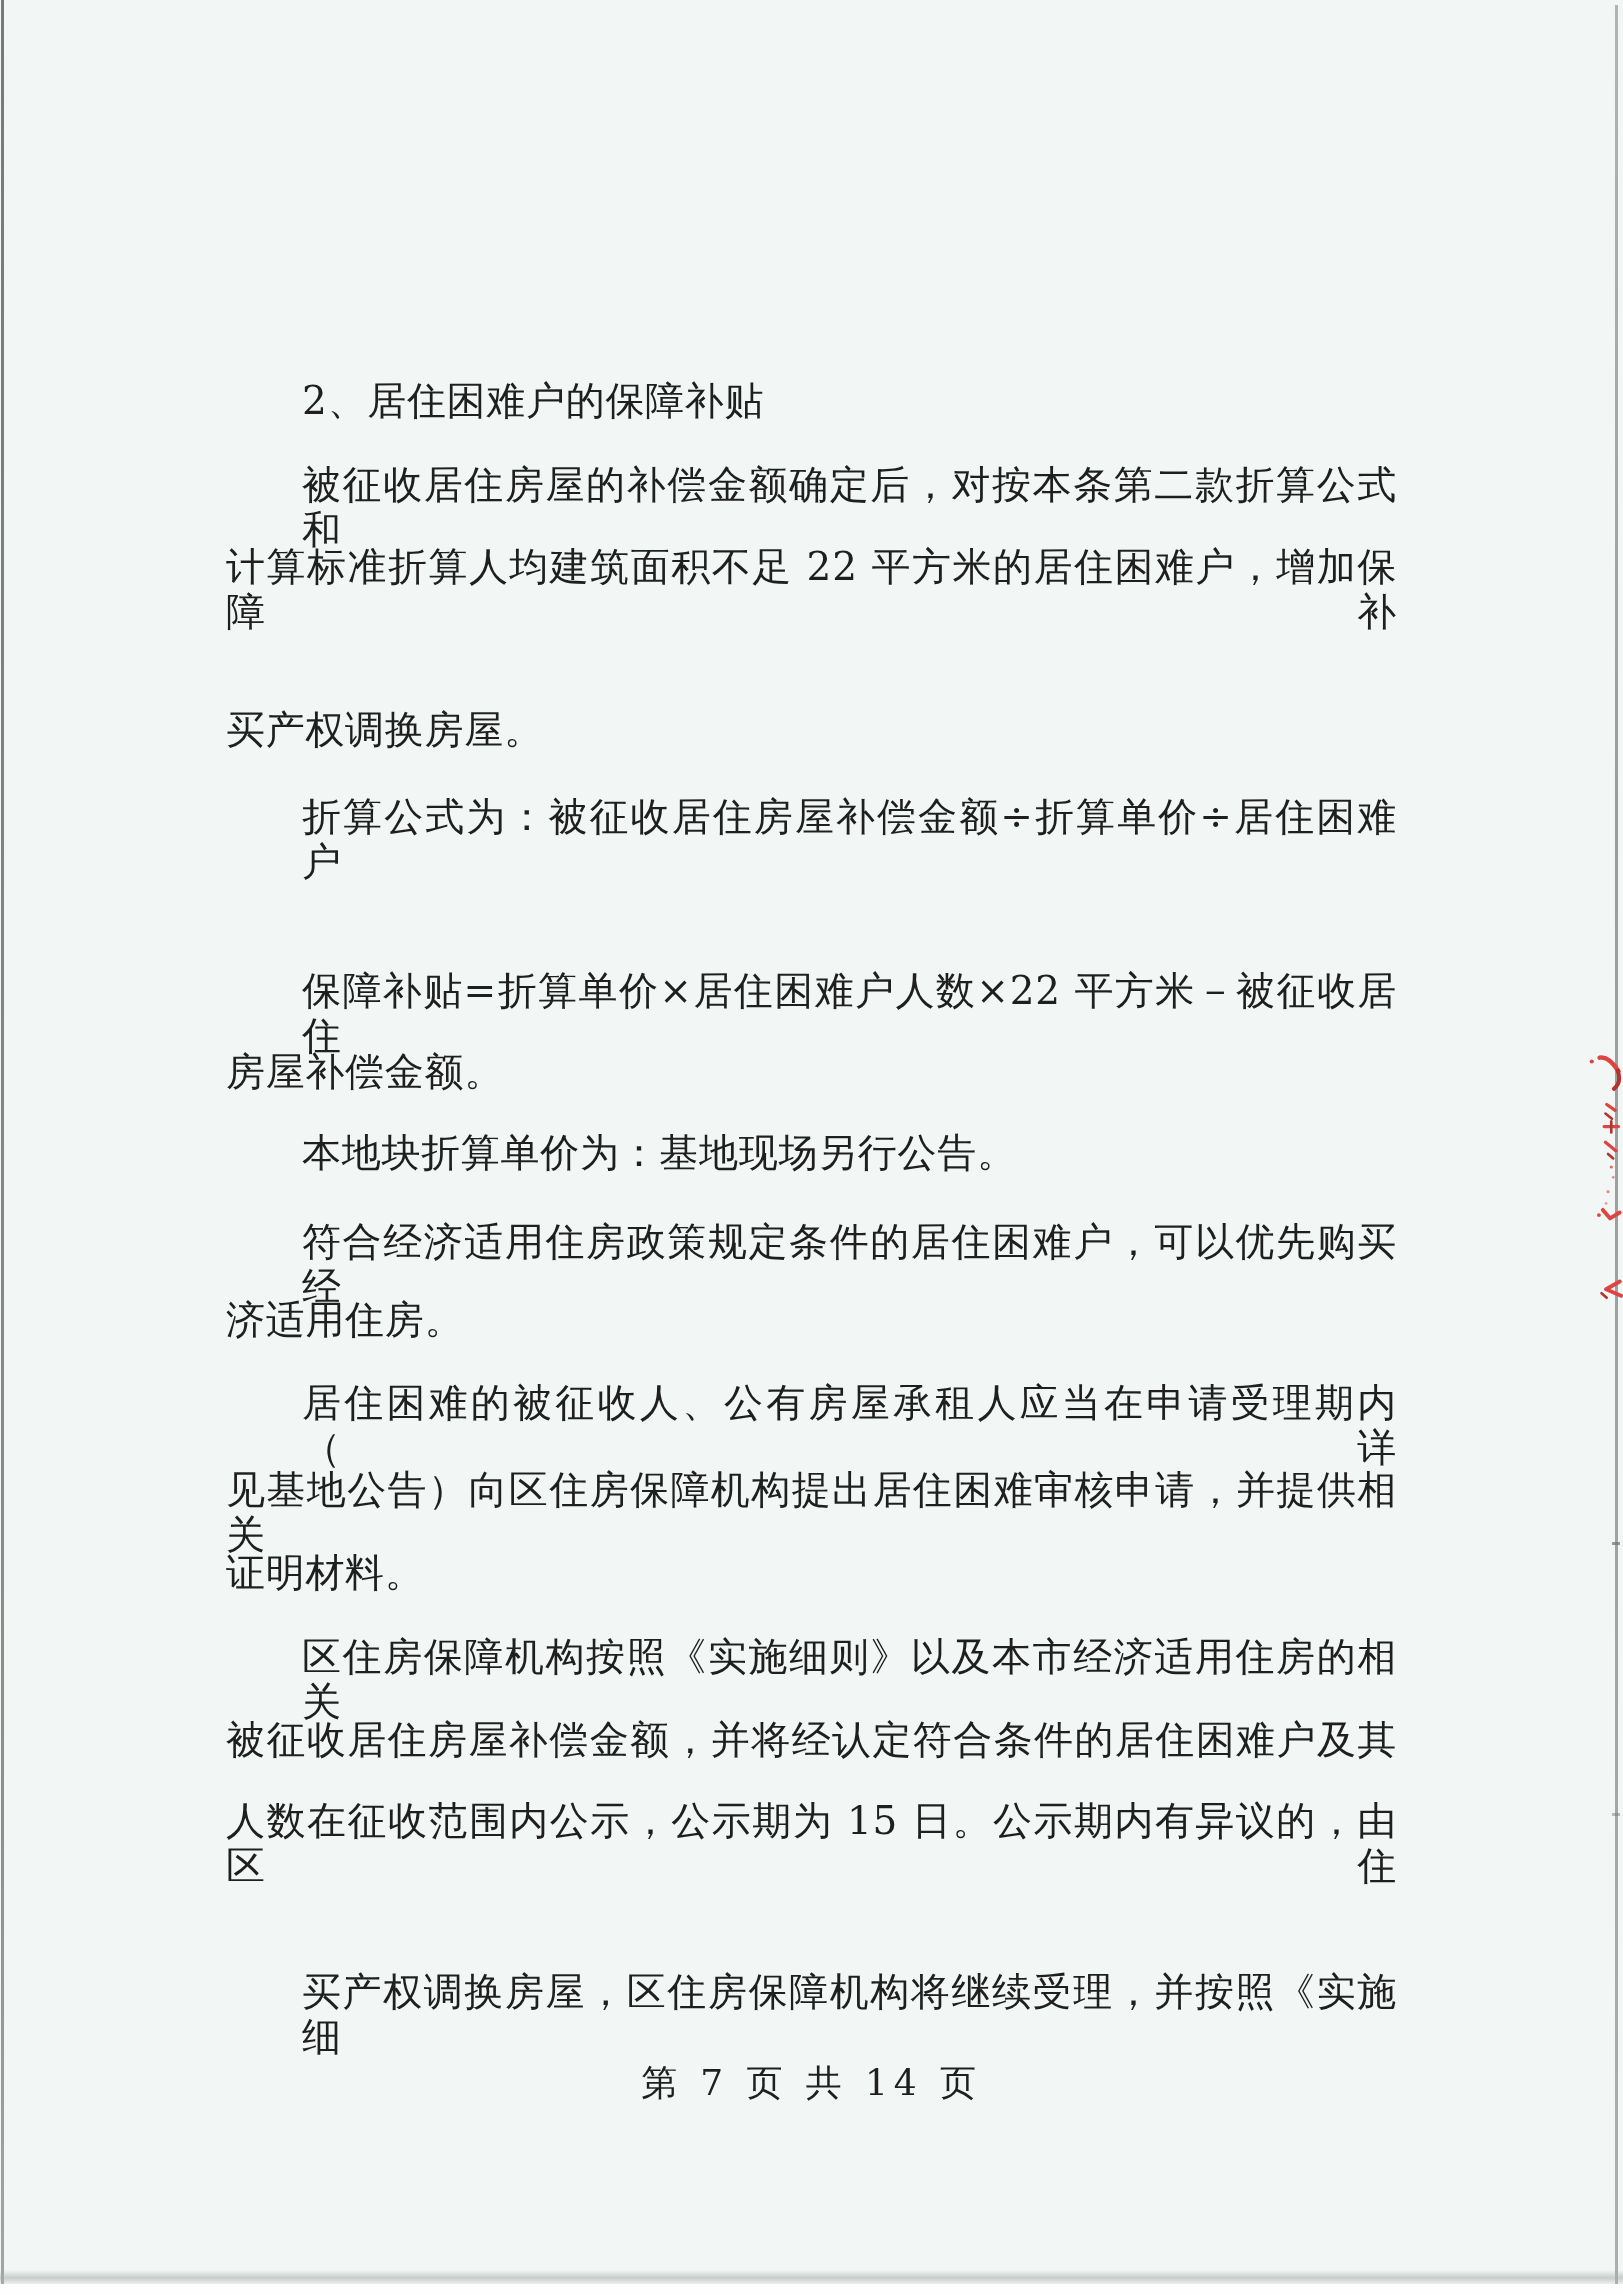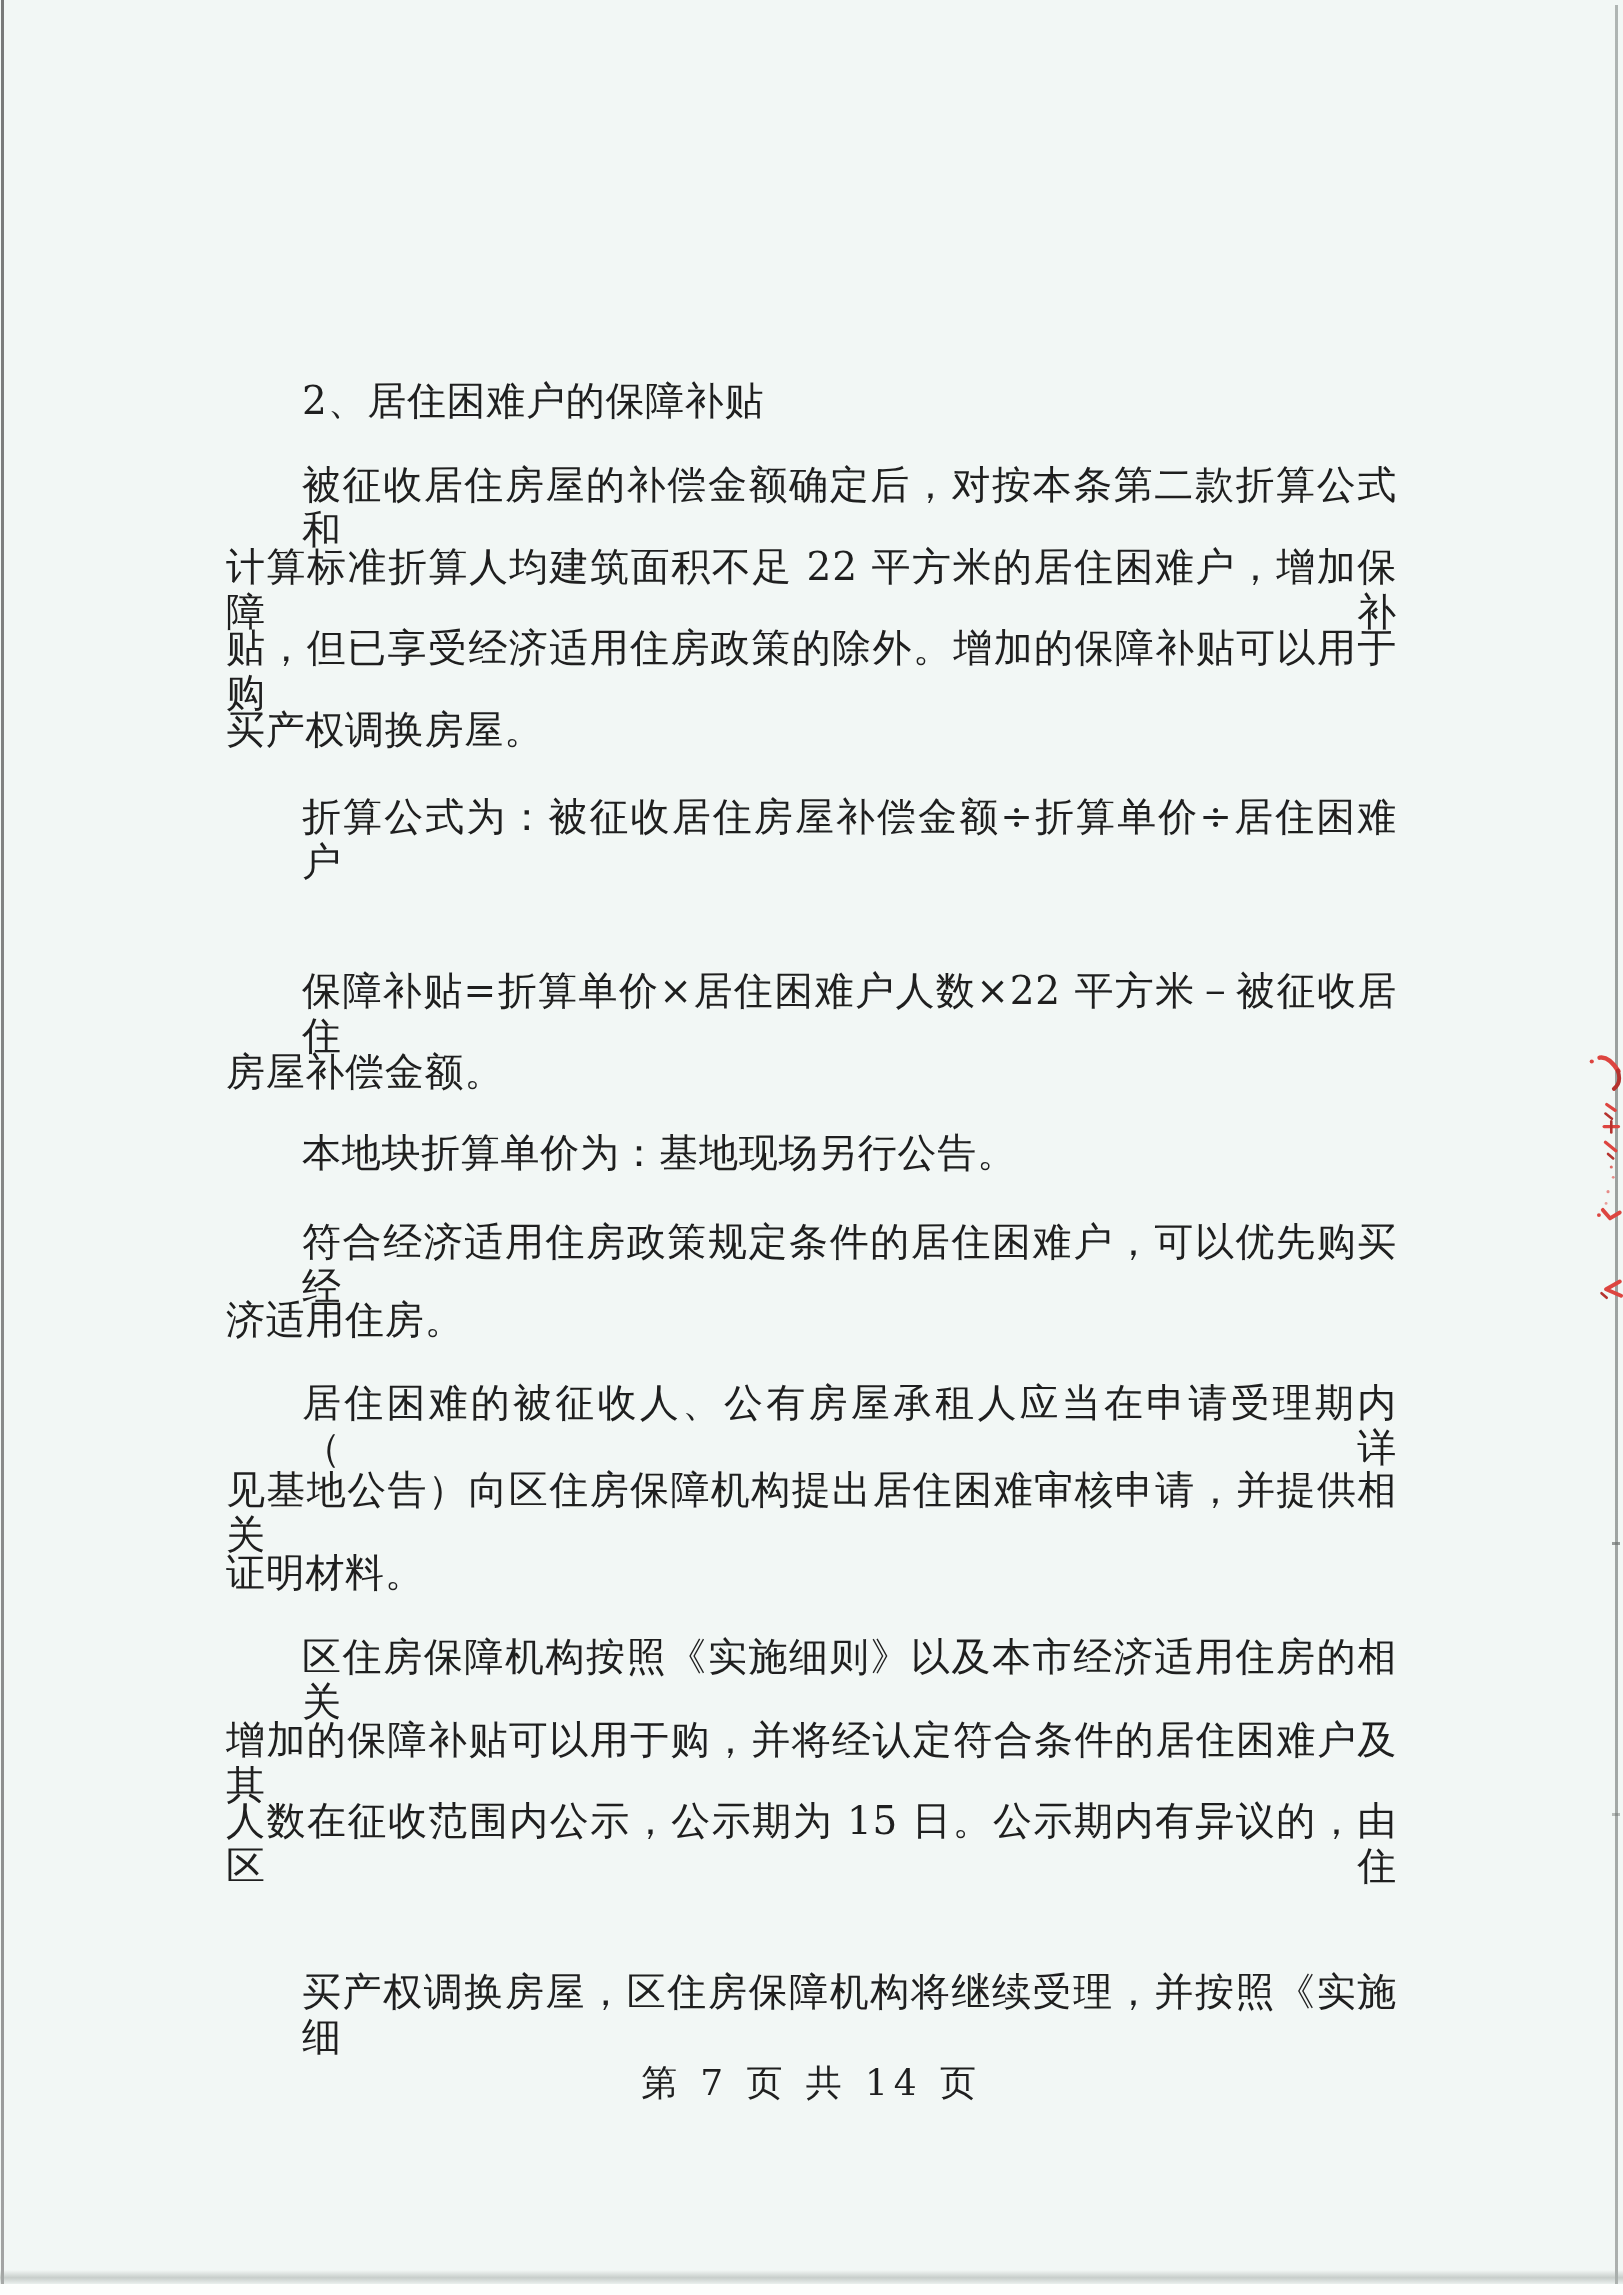"贴，但已享受经济适用住房政策的除外。增加的保障补贴可以用于购" p.line { html: <p>贴，但已享受经济适用住房政策的除外。增加的保障补贴可以用于购</p> -> none }
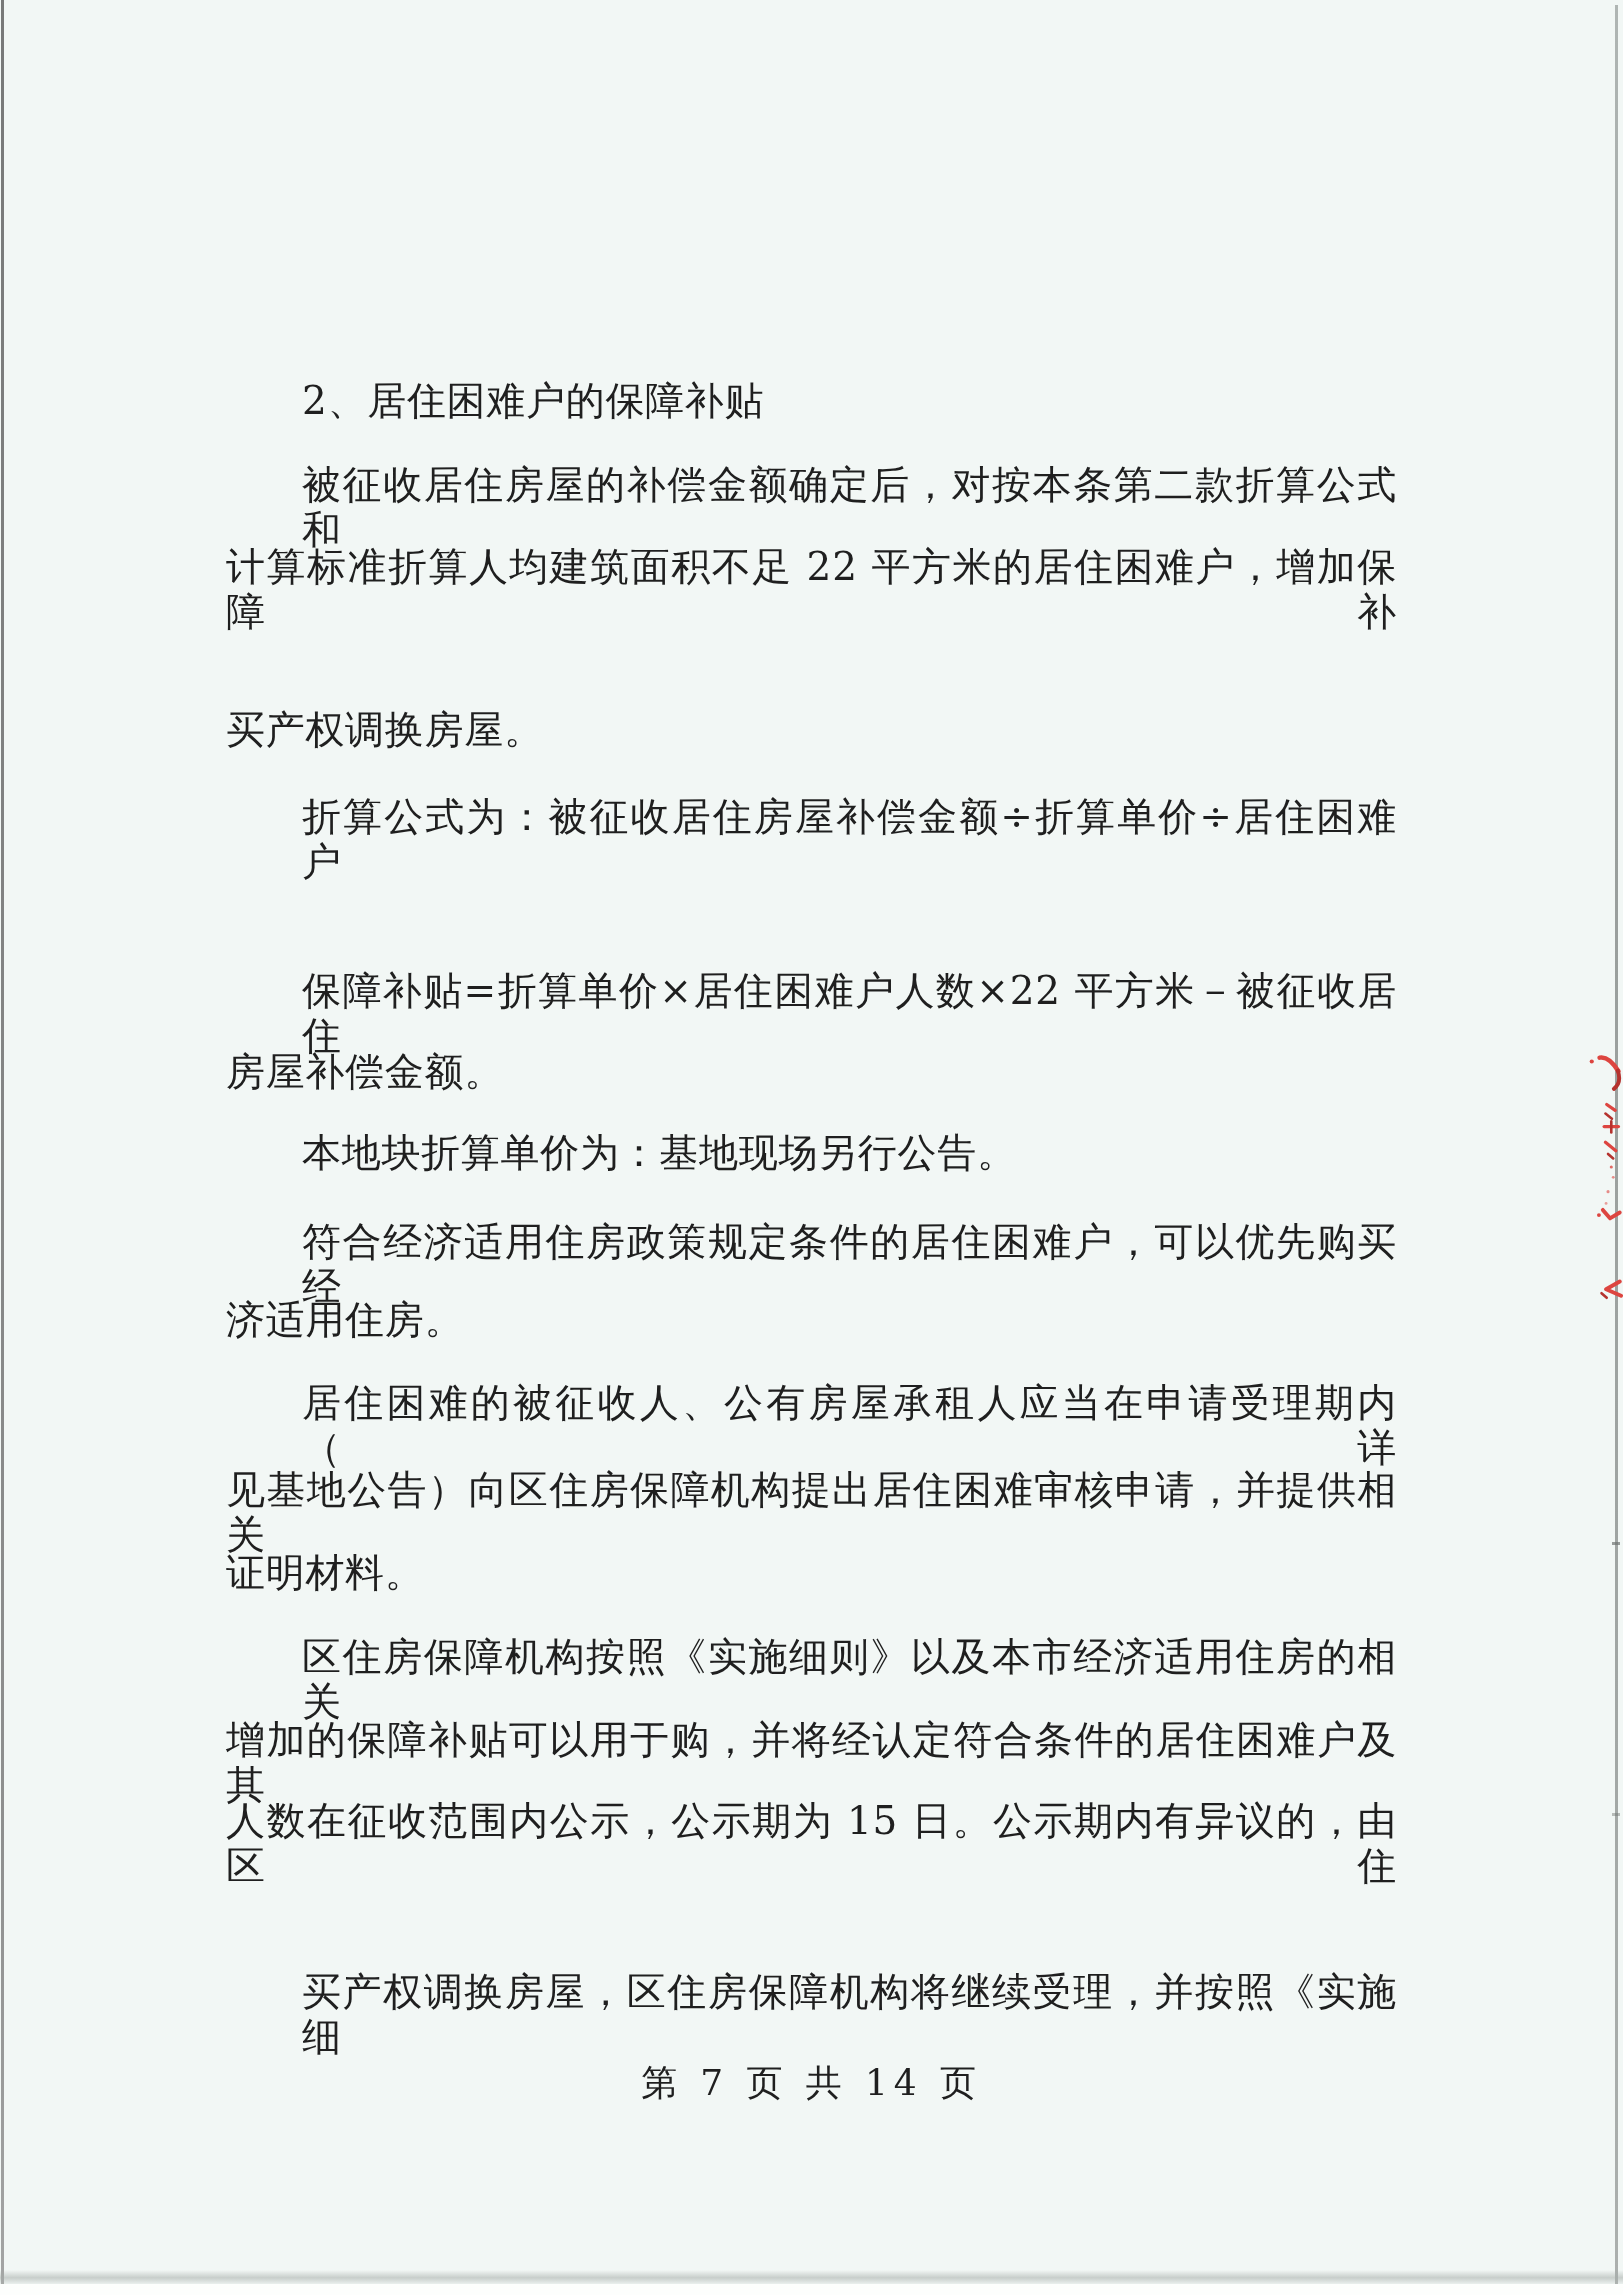"增加的保障补贴可以用于购，并将经认定符合条件的居住困难户及其" p.line { text: 增加的保障补贴可以用于购 -> 被征收居住房屋补偿金额 }
